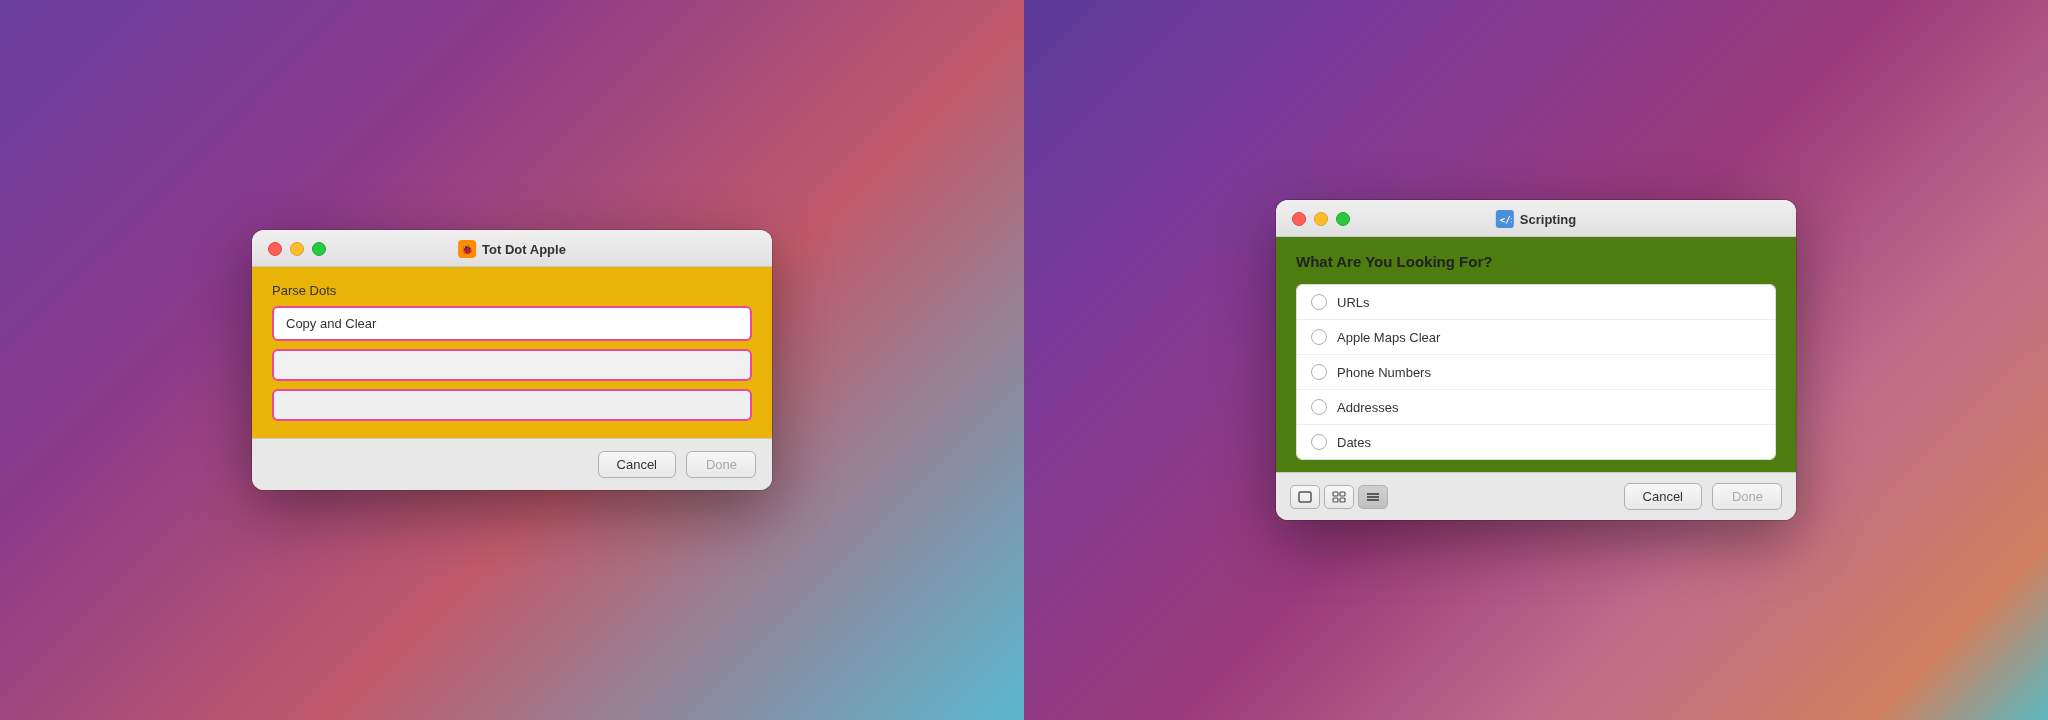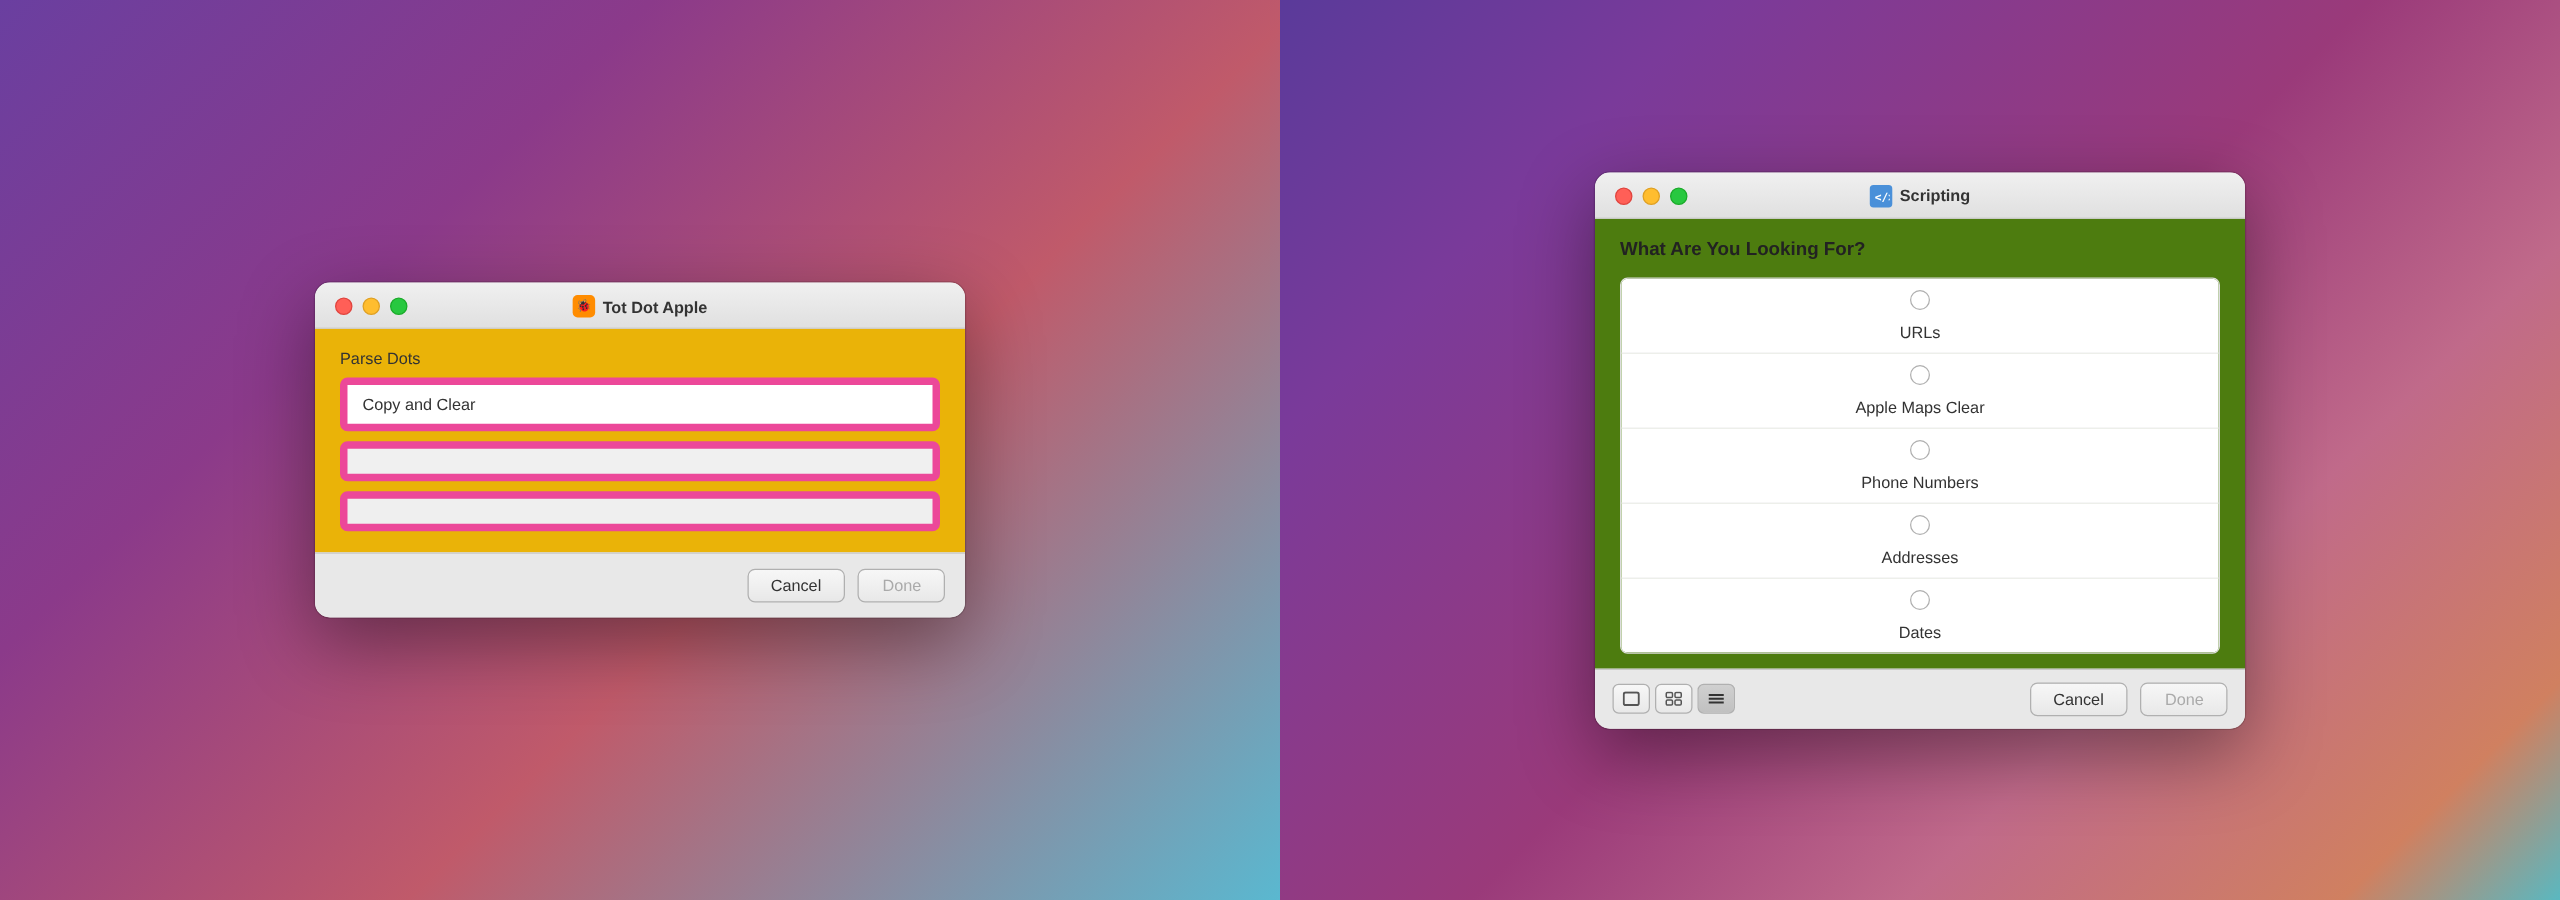"URLs" .checkbox-item { flex-direction: column -> none }
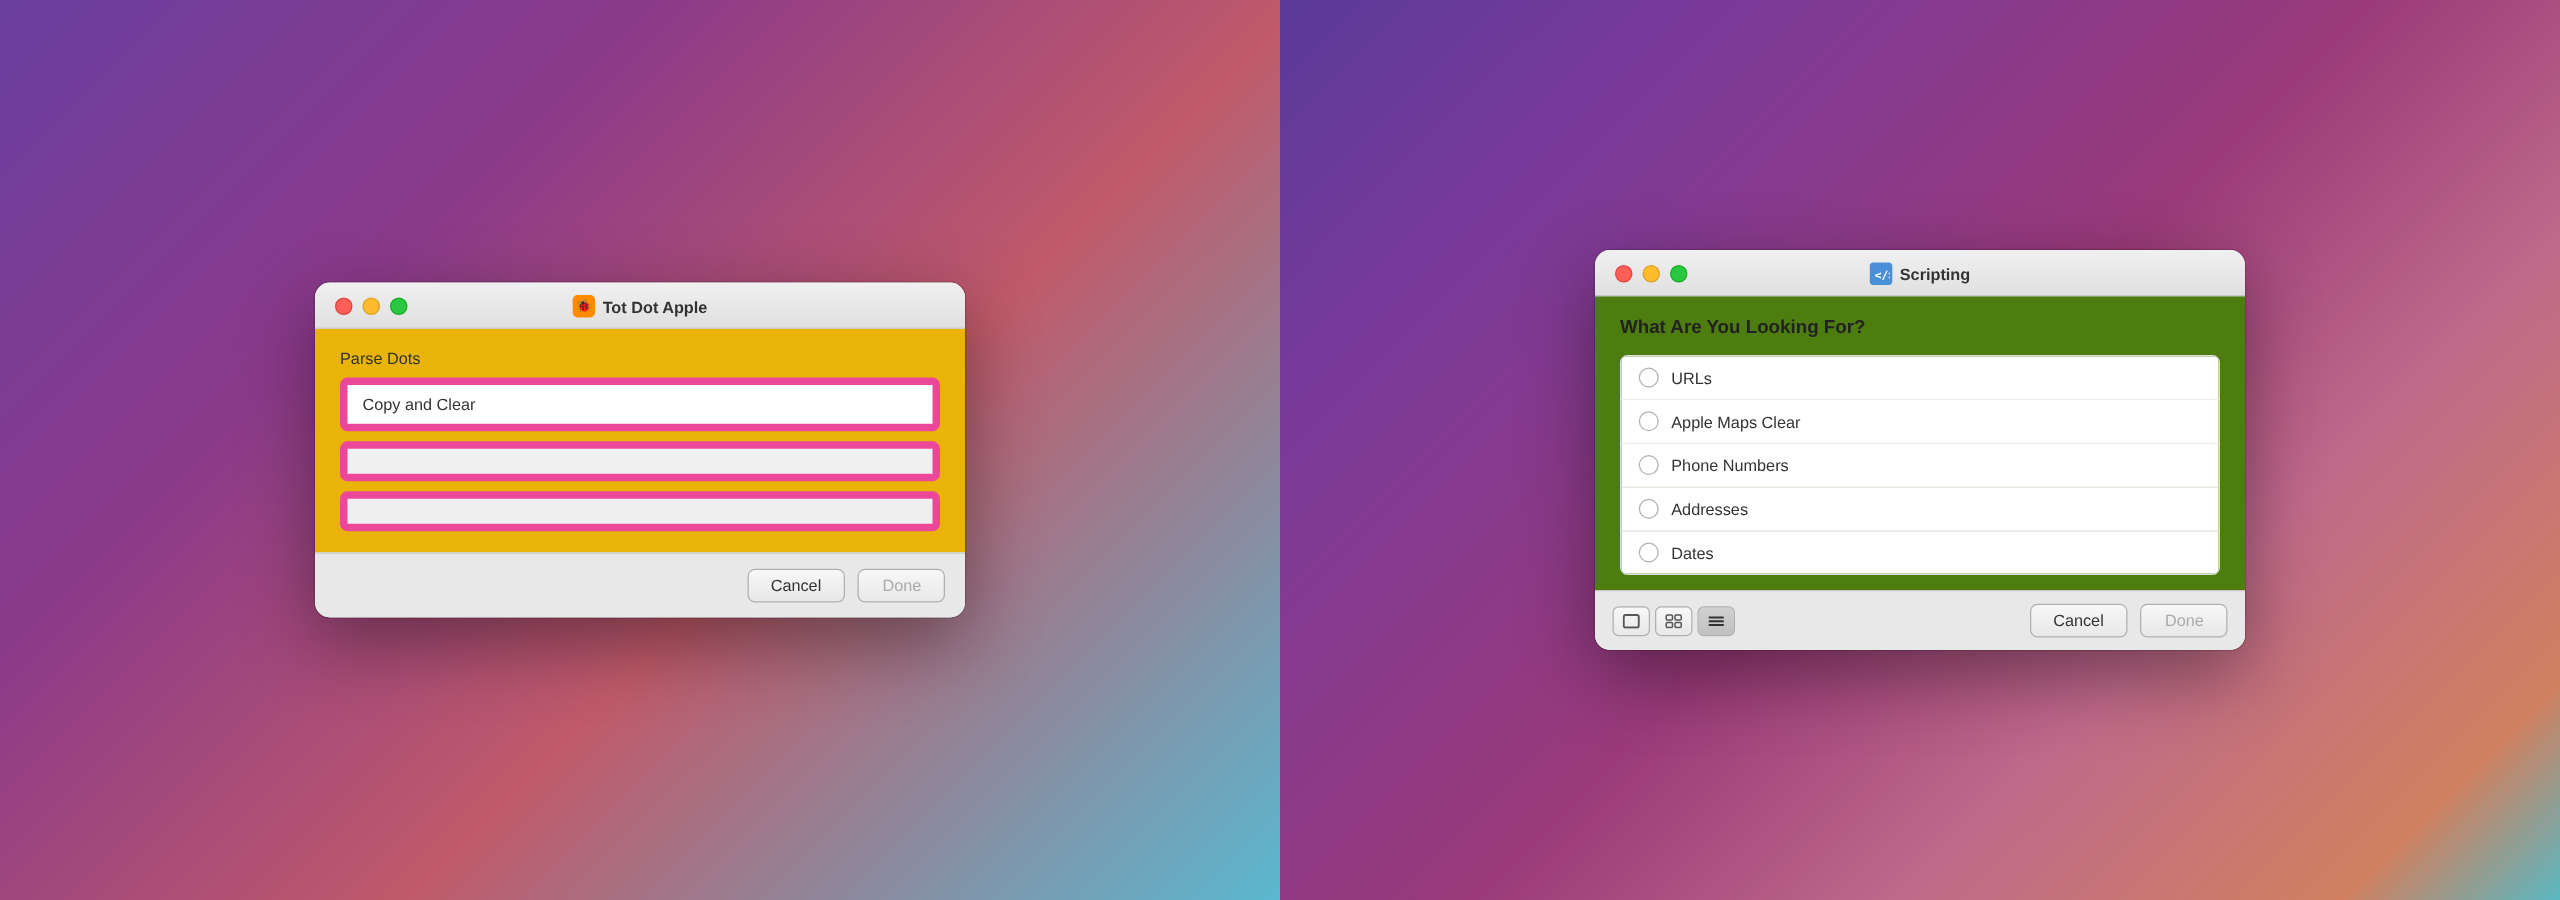"Copy and Clear" .list-row { border: 6px solid #ec4899 -> 2px solid #ec4899 }
